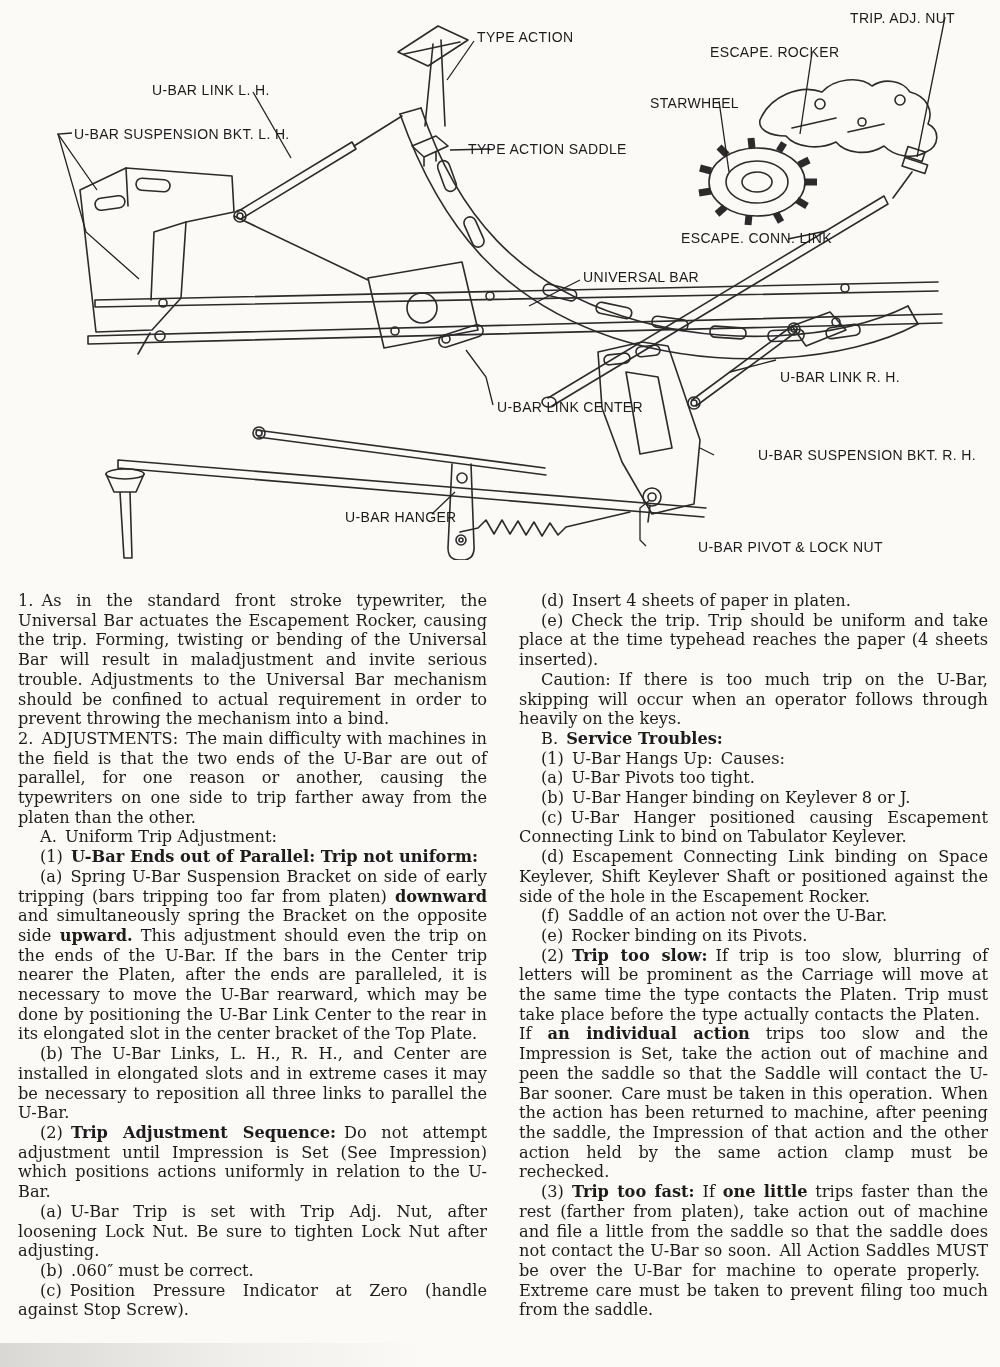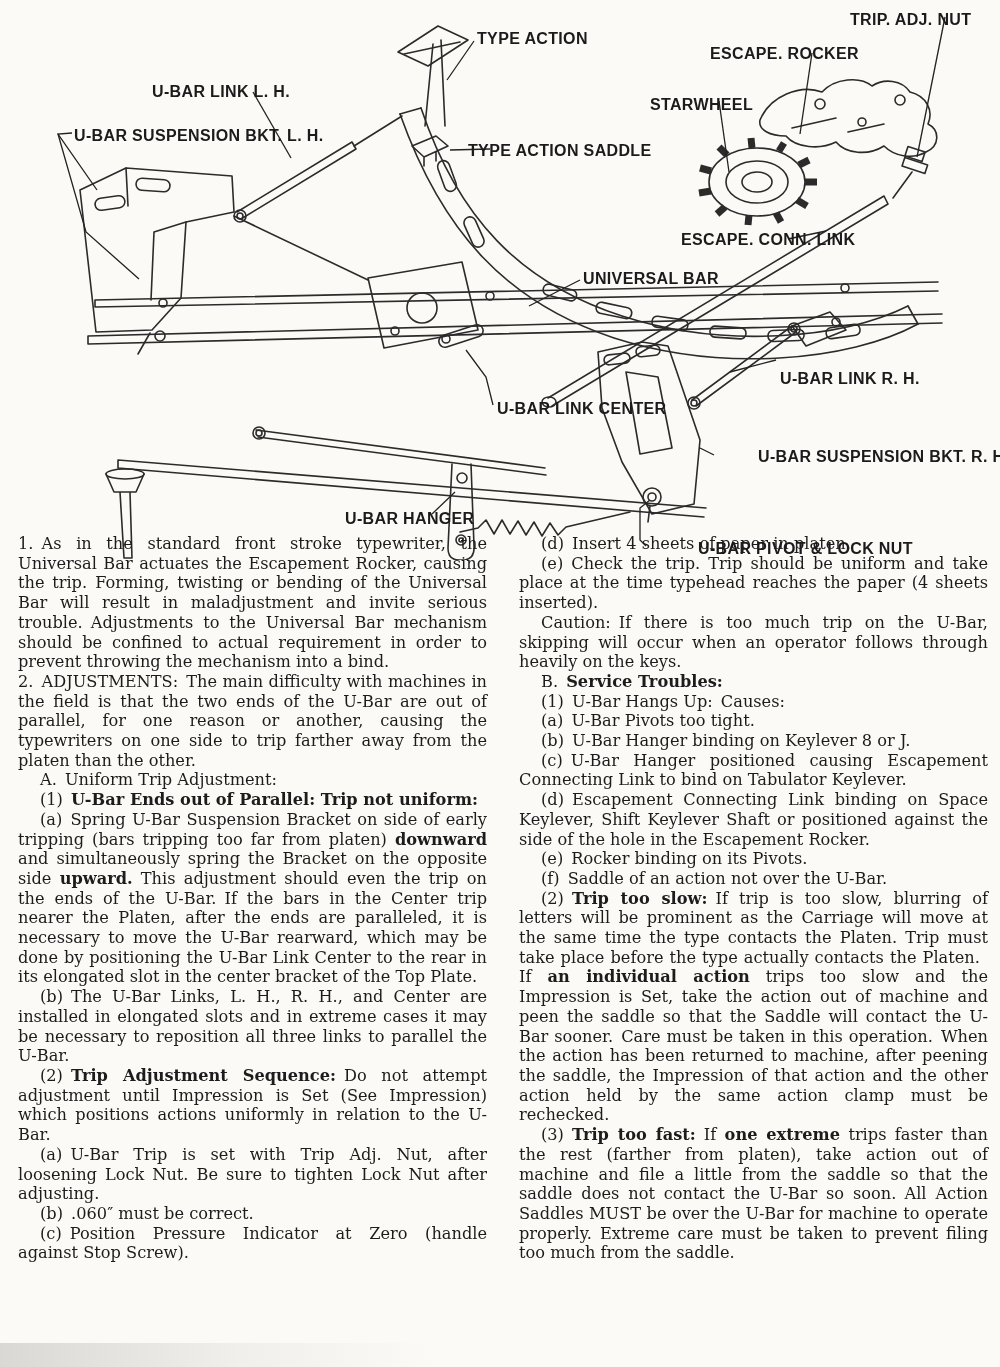"TRIP. ADJ. NUT" .dlabel { font-size: 16px -> 14px; font-weight: 700 -> 400 }
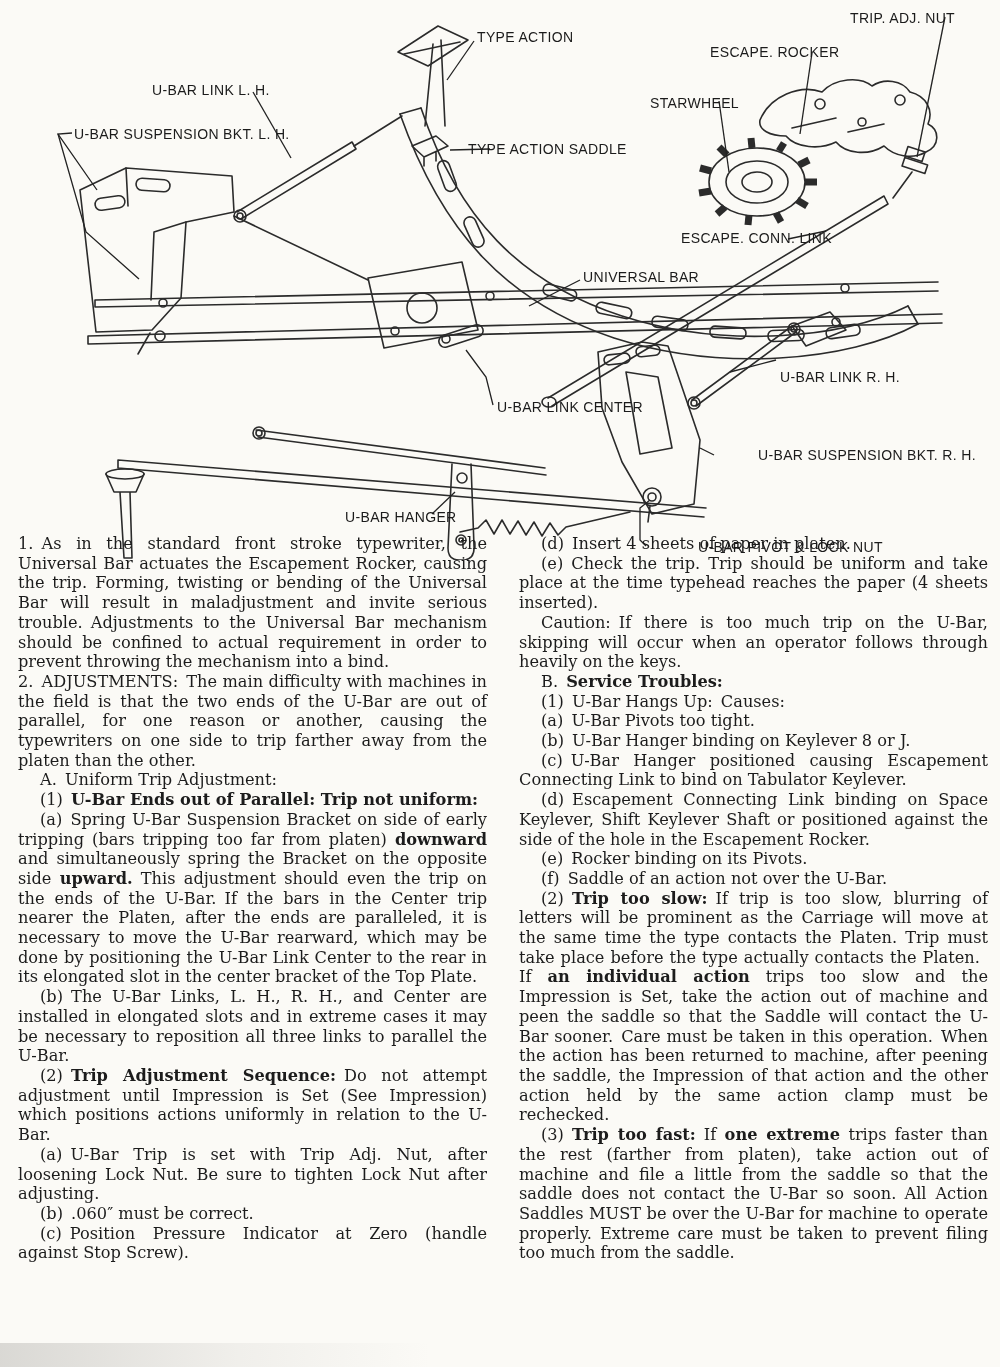"1. As in the standard" .columns { top: 534px -> 591px }
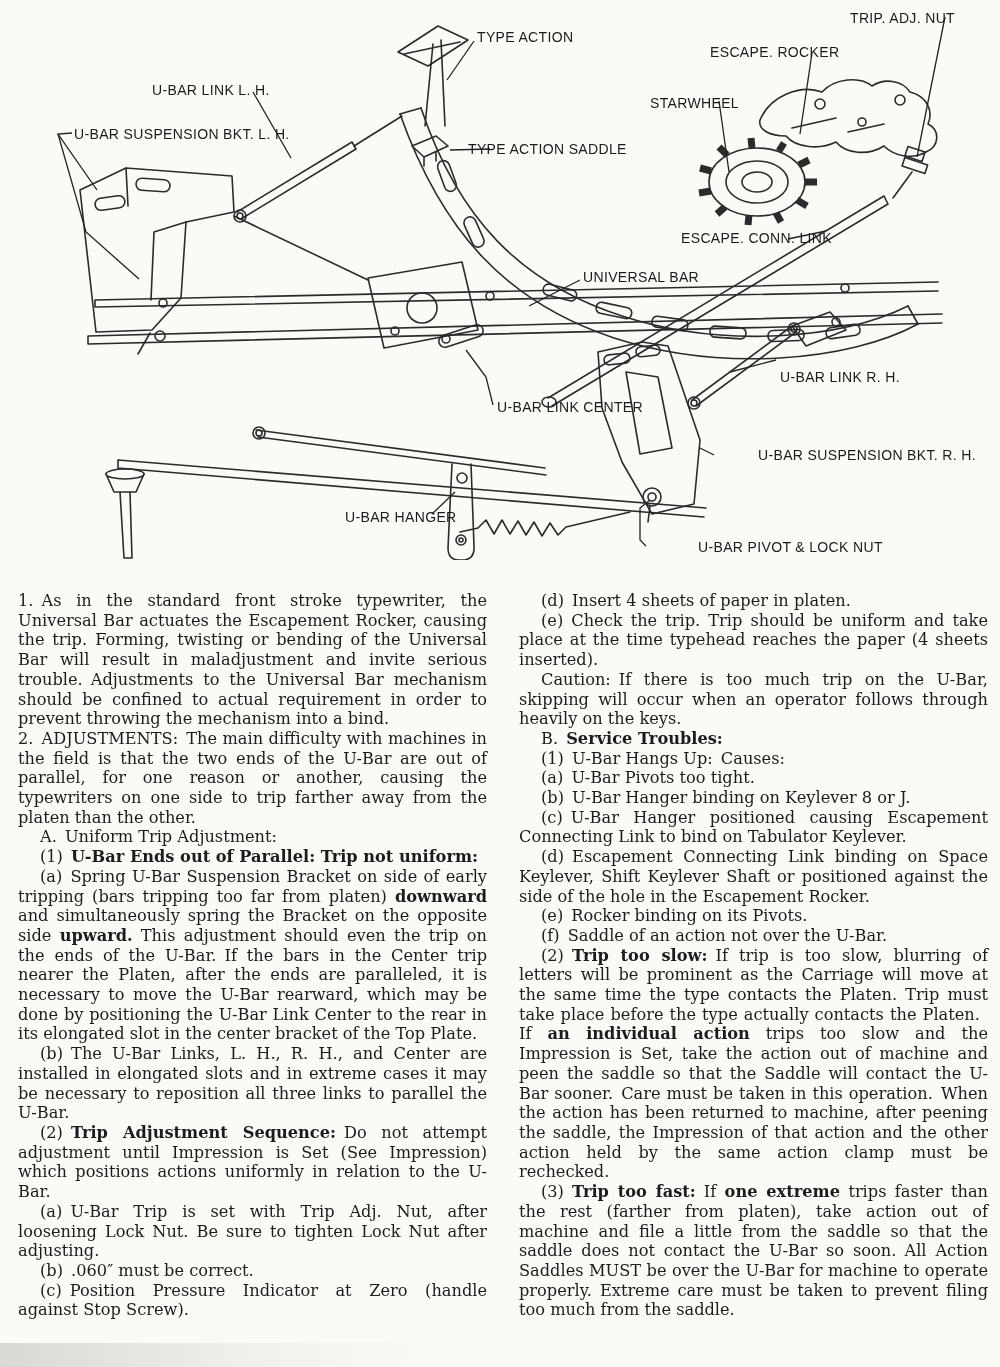"(e) Rocker binding on its" p.para { order: before "(f) Saddle of an action" -> after "(f) Saddle of an action" }
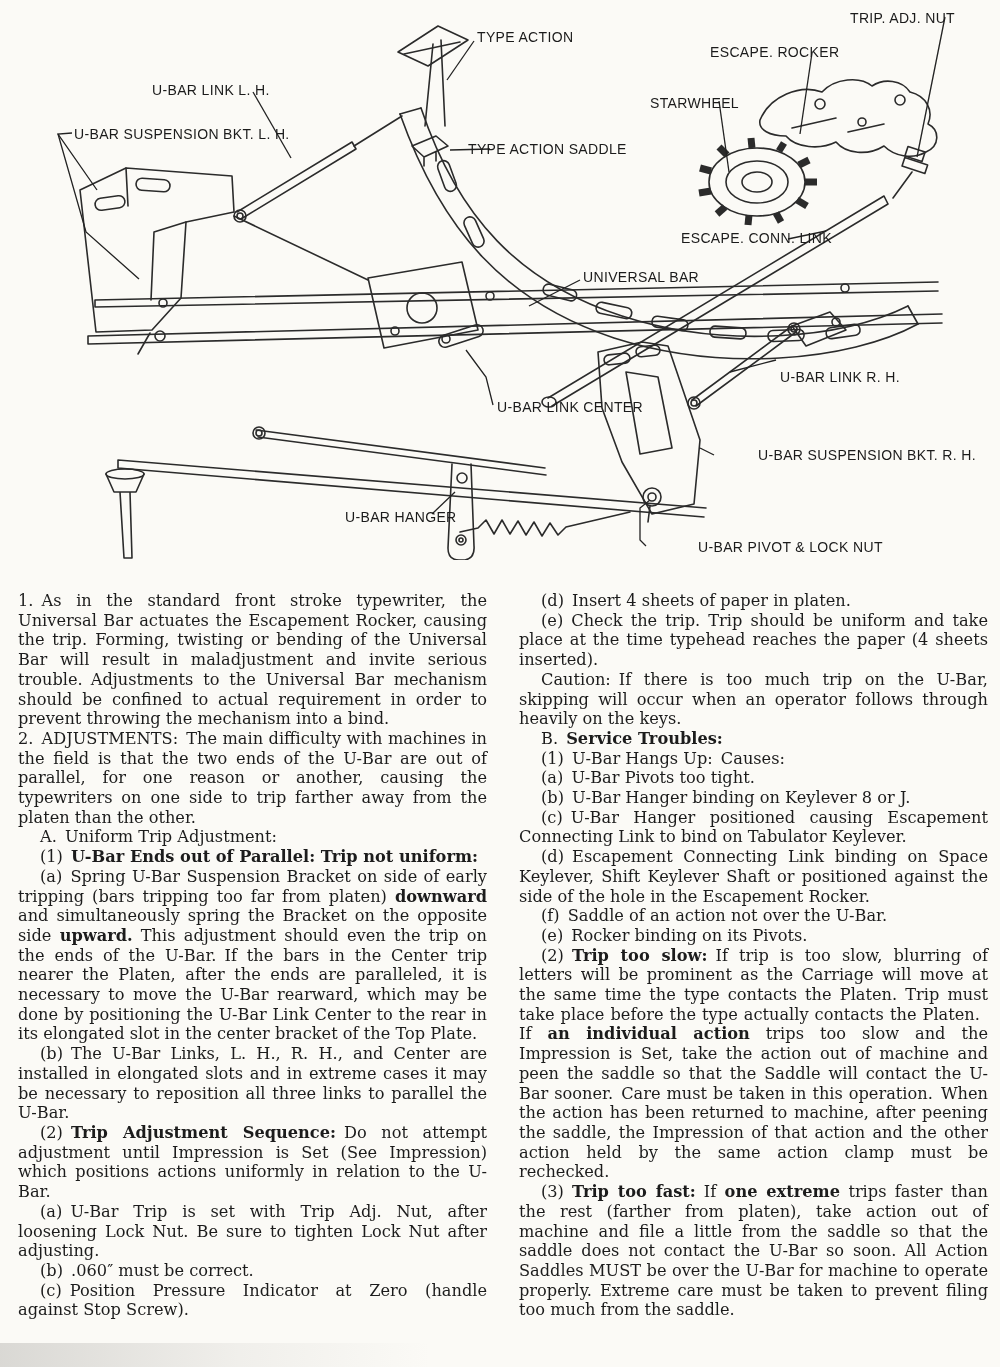"one extreme" b { text: extreme -> little }
